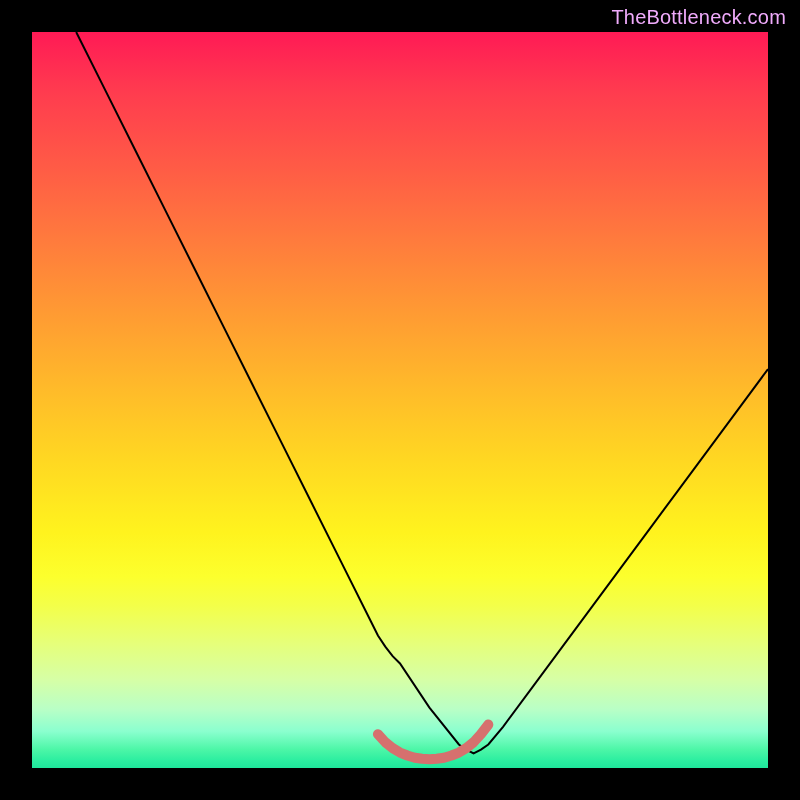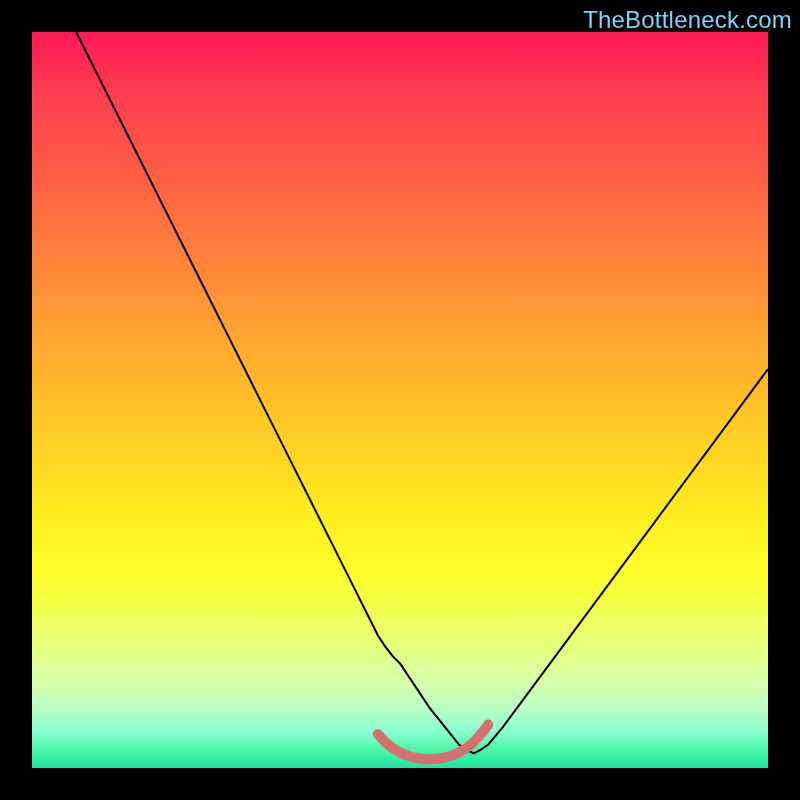"TheBottleneck.com" .watermark { color: #7dd3fc -> #f0abfc; font-size: 24px -> 20px; right: 8px -> 14px }
